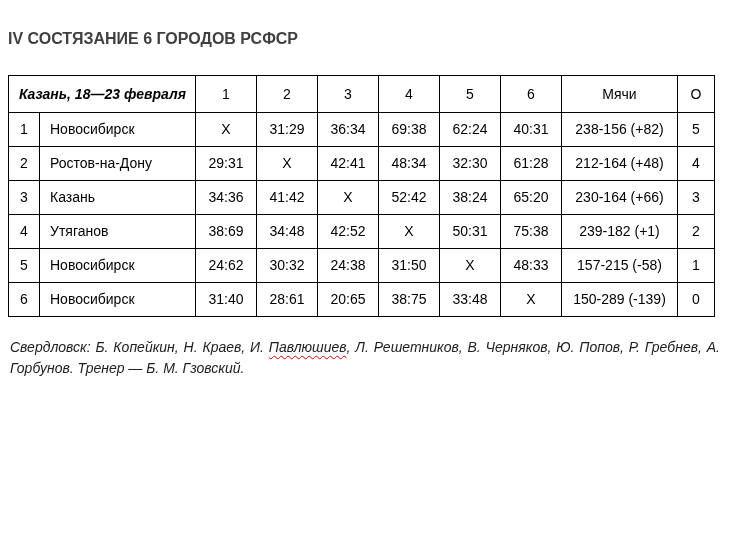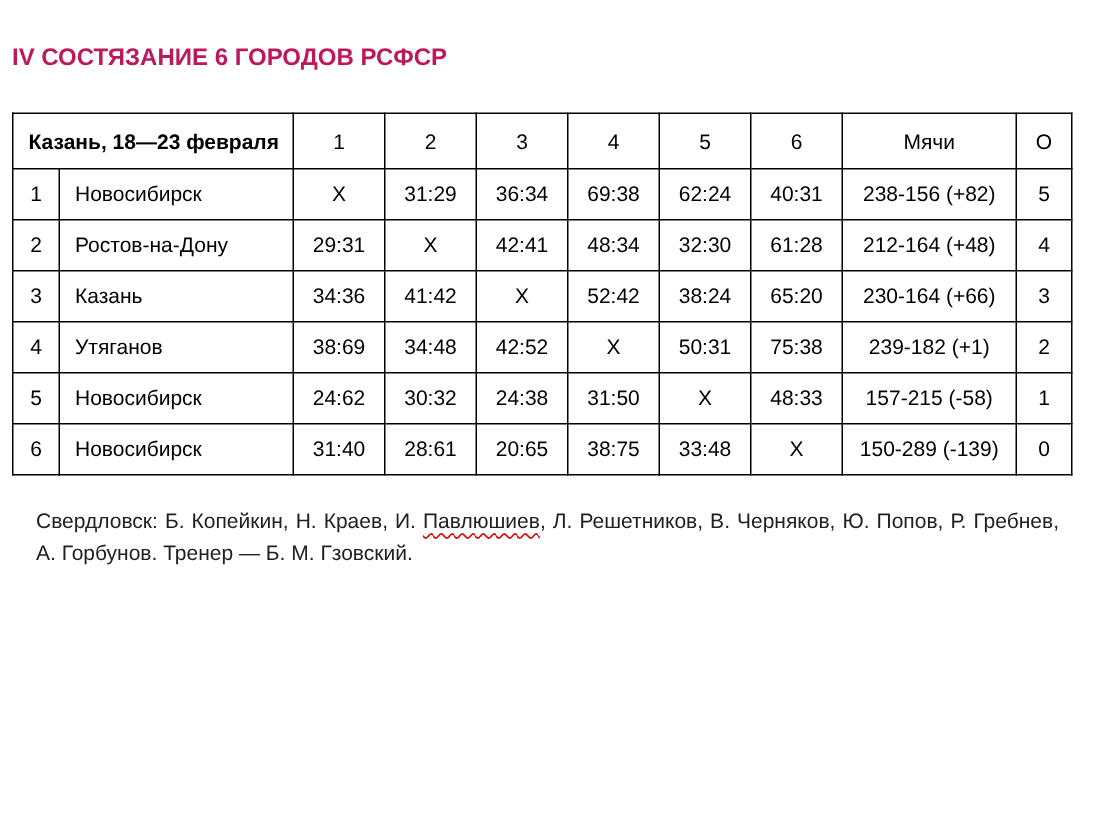"IV СОСТЯЗАНИЕ 6 ГОРОДОВ РСФСР" h2.heading { color: #be185d -> #404040 }
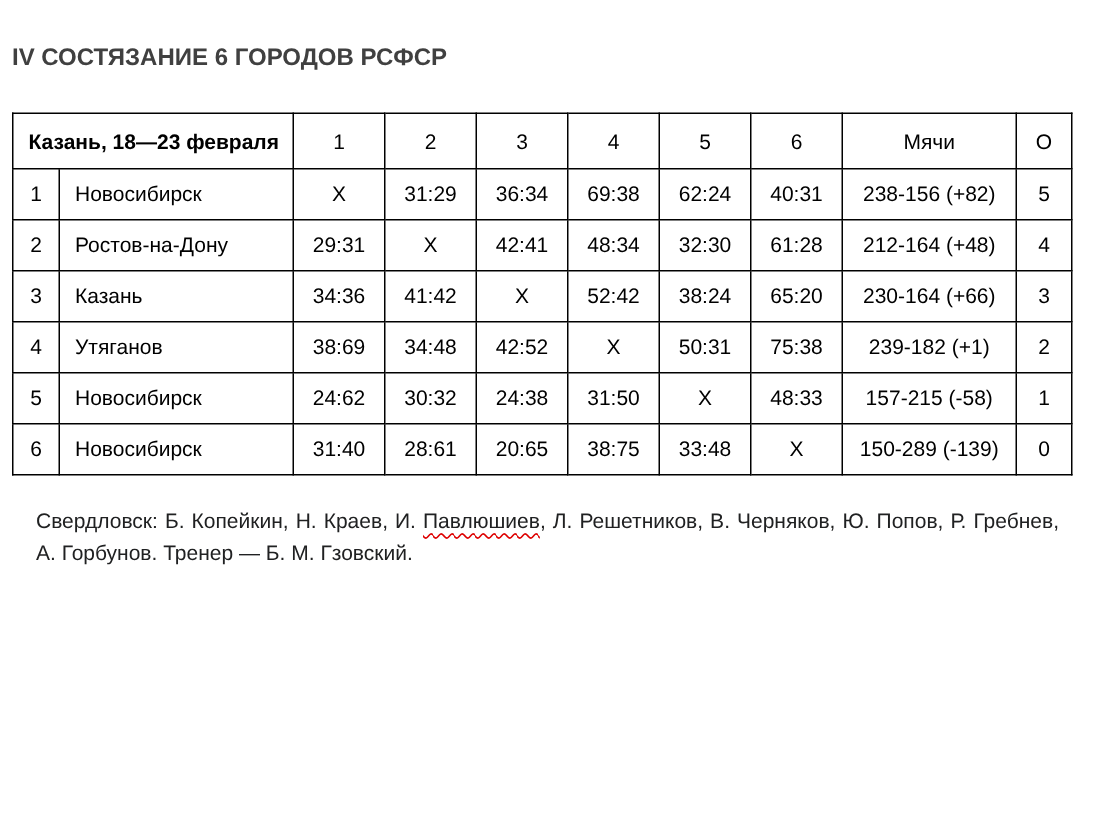"Казань, 18—23 февраля" table.standings th.corner { font-style: none -> italic }
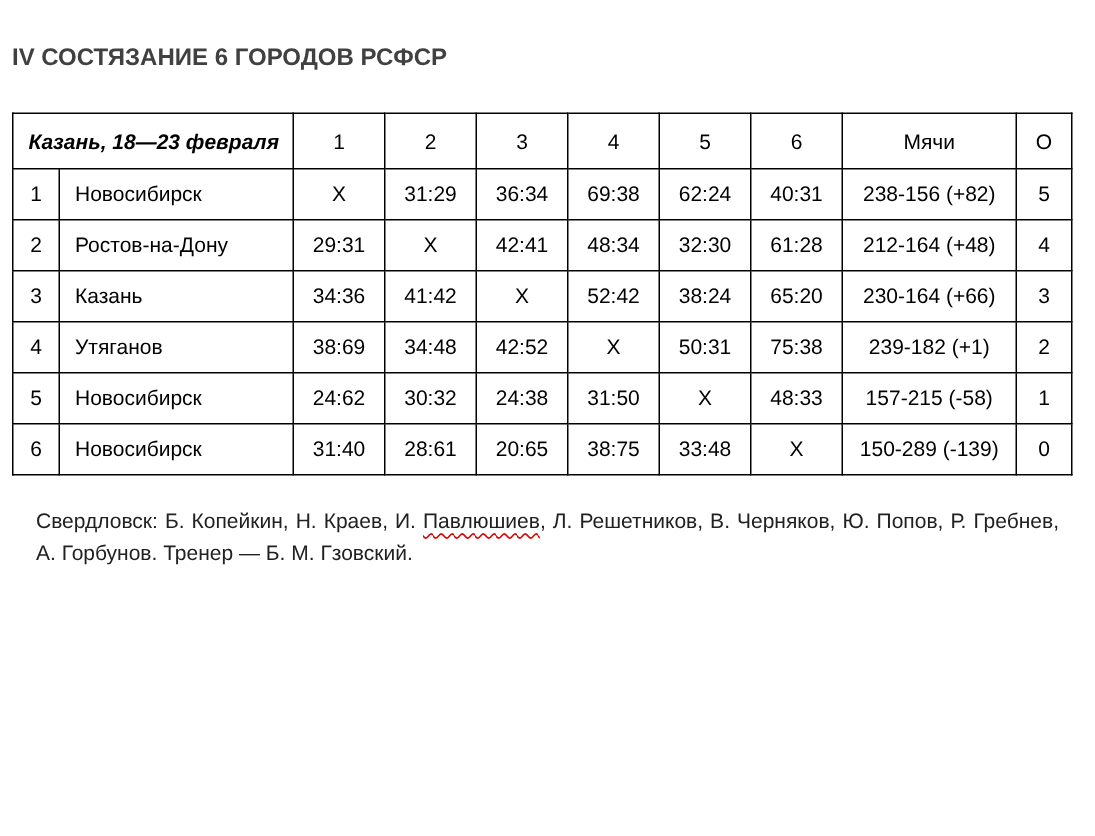"Свердловск: Б. Копейкин, Н. Краев," p.footer-para { font-style: none -> italic; margin: 16px -> 2px }
